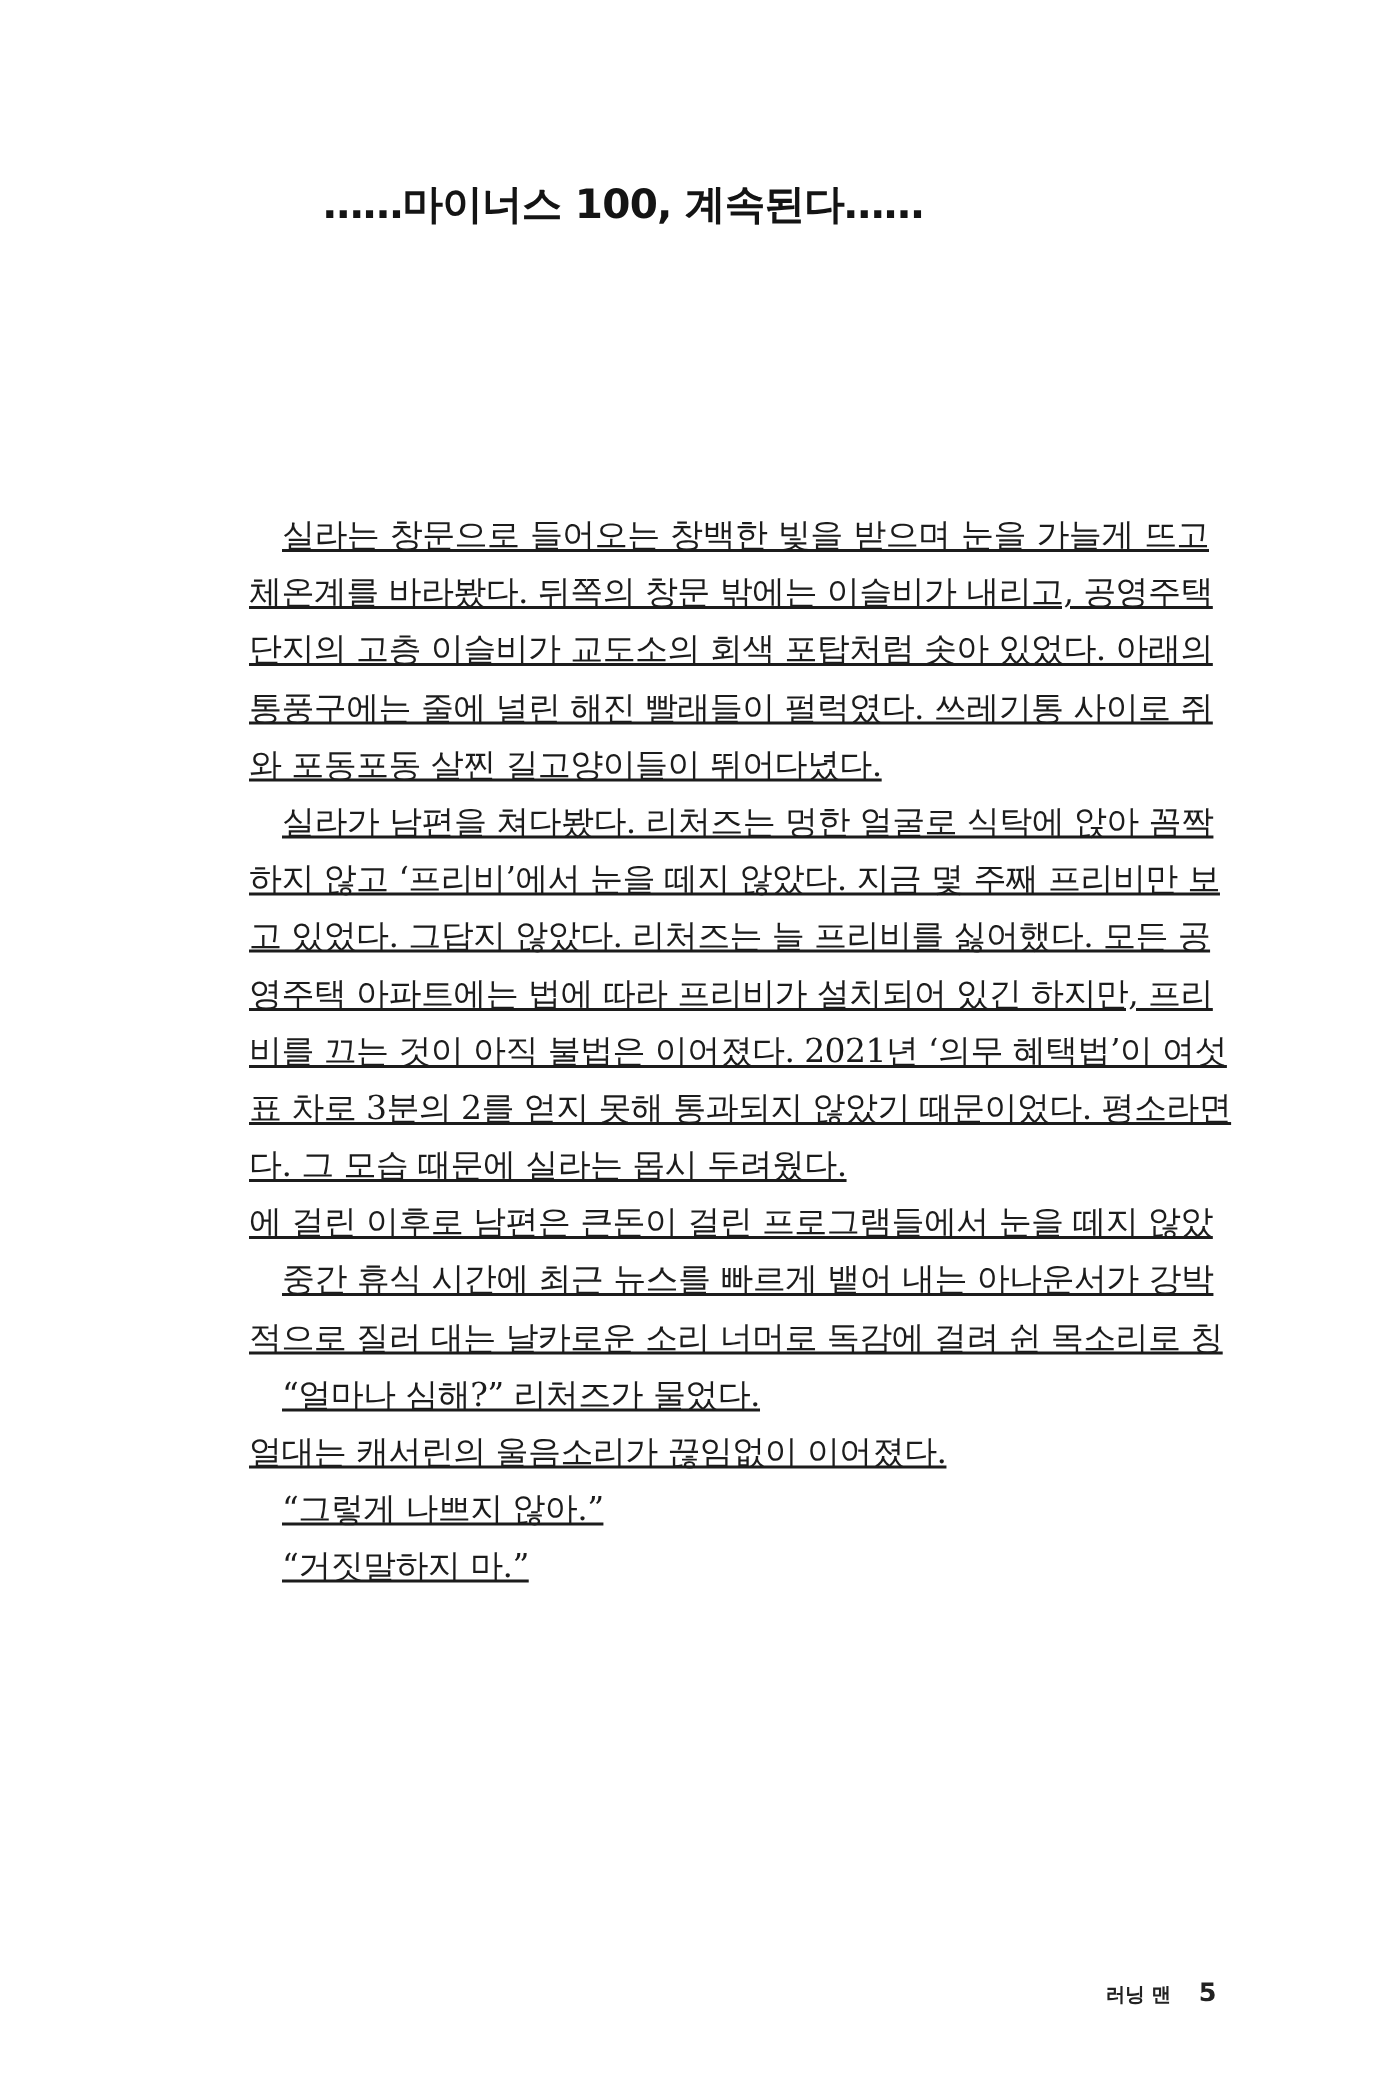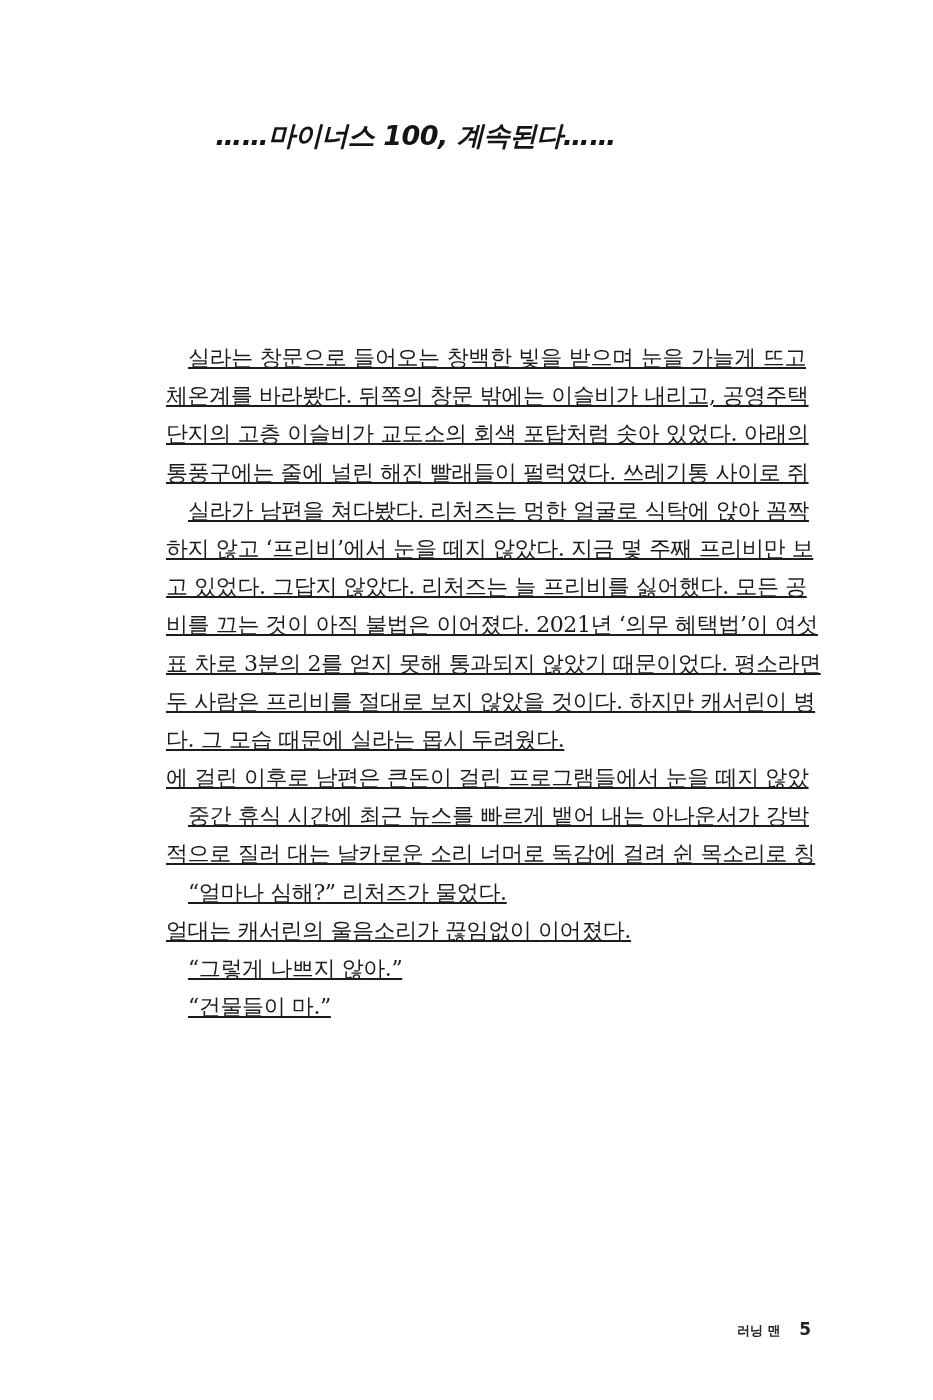"……마이너스 100, 계속된다……" .chapter-title { font-style: italic -> none }
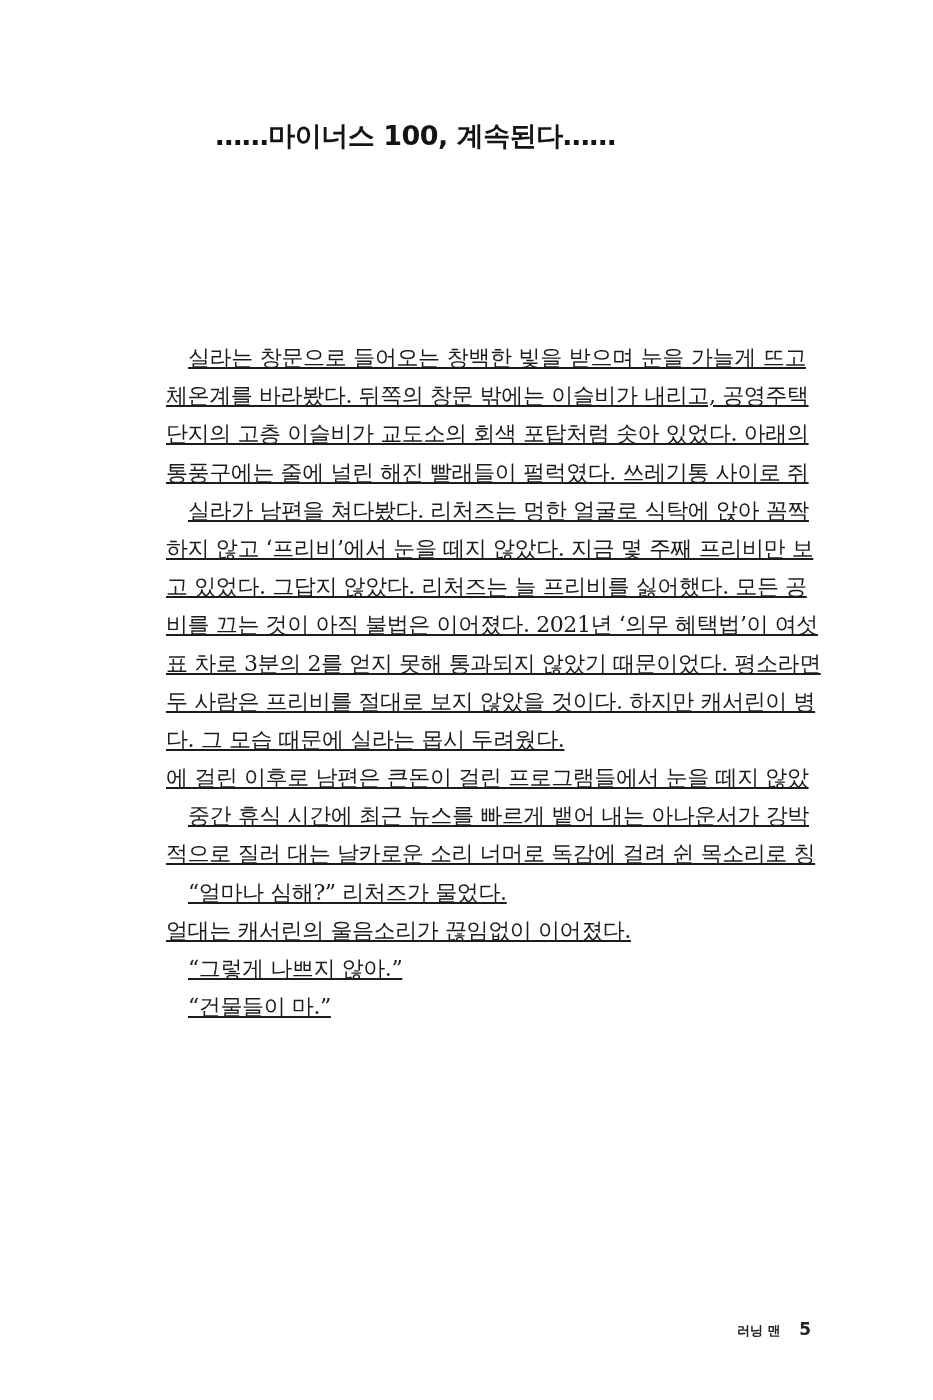"와 포동포동 살찐 길고양이들이 뛰어다녔다." div.line { html: none -> <div>와 포동포동 살찐 길고양이들이 뛰어다녔다.</div> }
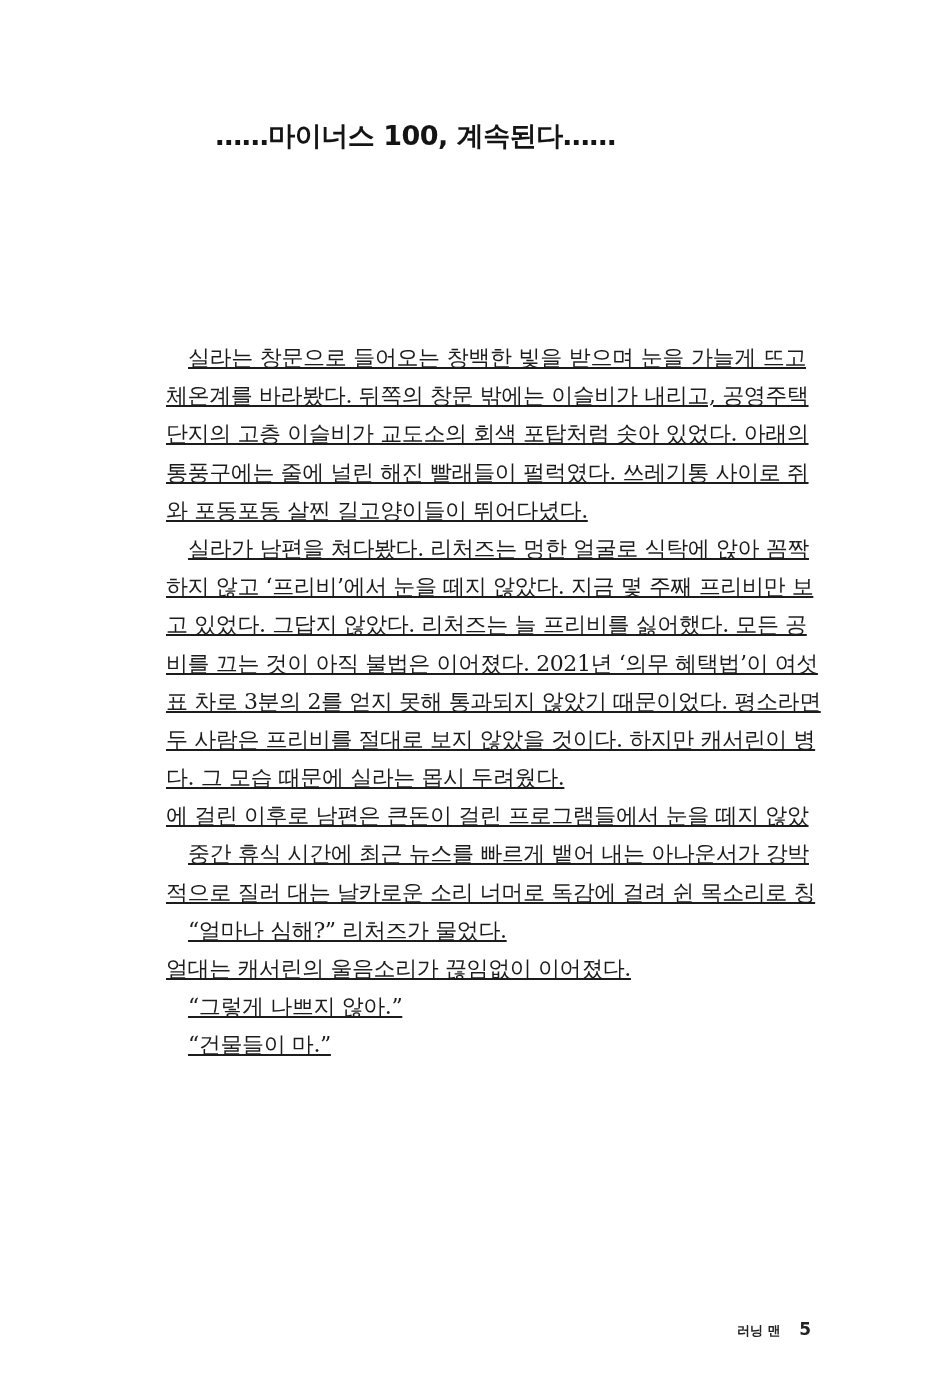"영주택 아파트에는 법에 따라 프리비가" div.line { html: none -> <div>영주택 아파트에는 법에 따라 프리비가 설치되어 있긴 하지만, 프리</div> }
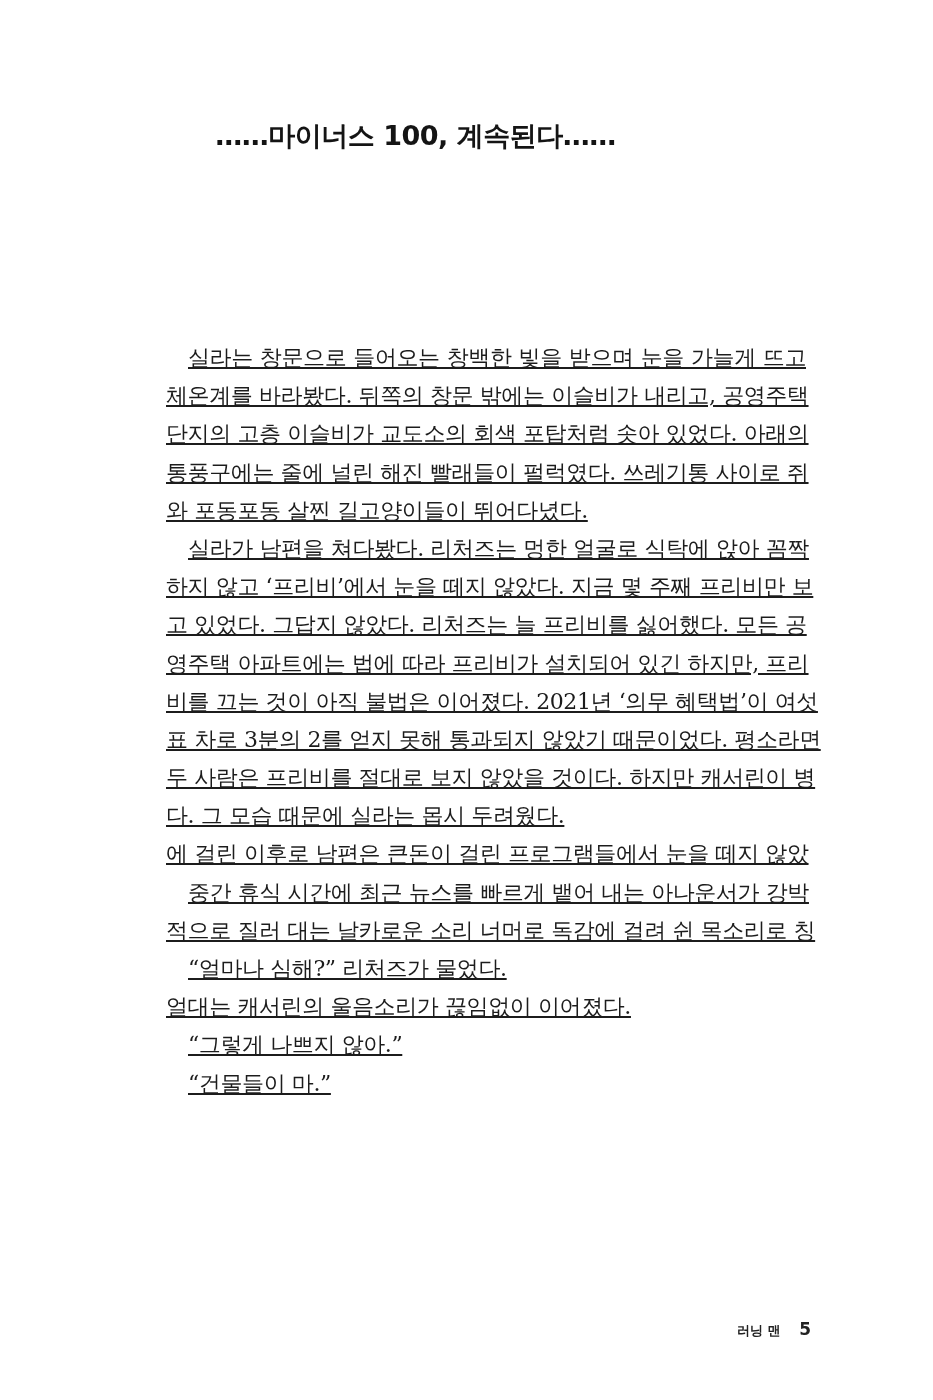"두 사람은 프리비를 절대로 보지" div.line { html: <div>두 사람은 프리비를 절대로 보지 않았을 것이다. 하지만 캐서린이 병</div> -> none }
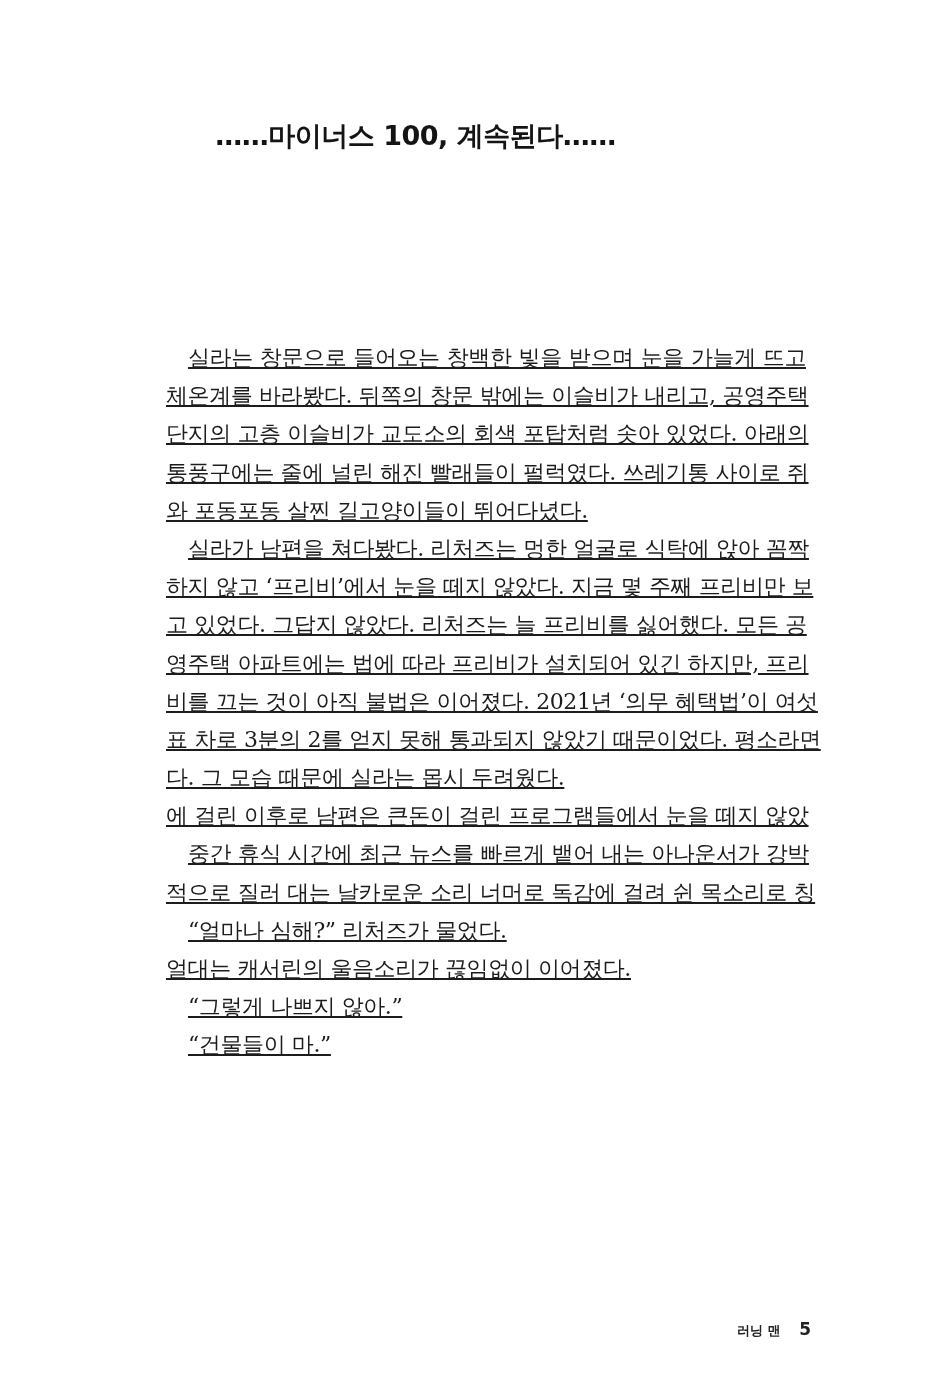"“건물들이 마.”" div.line { text: 건물들이 -> 거짓말하지 }
